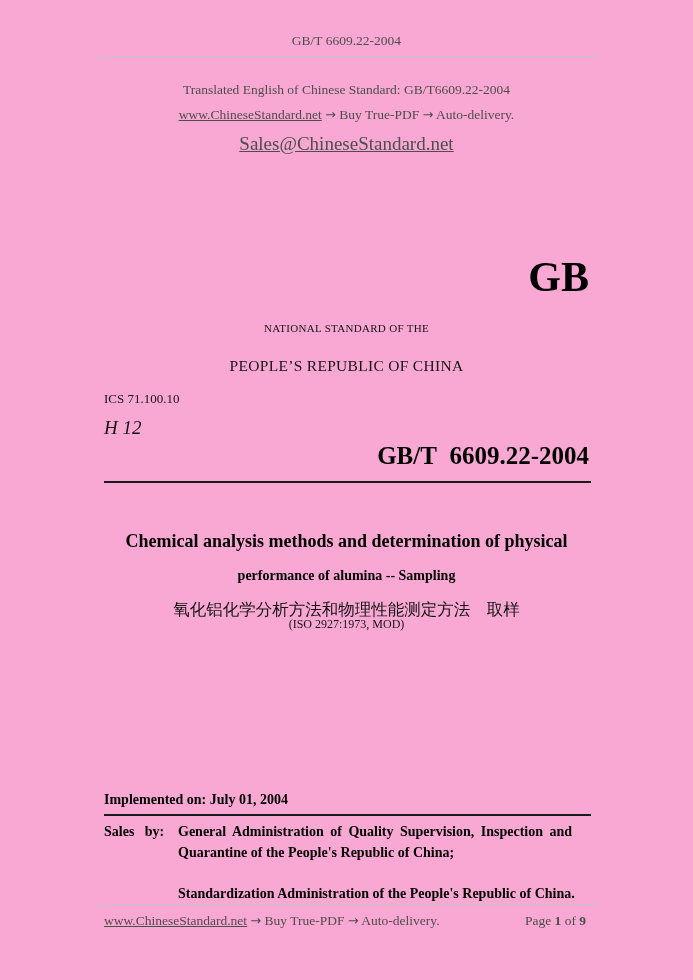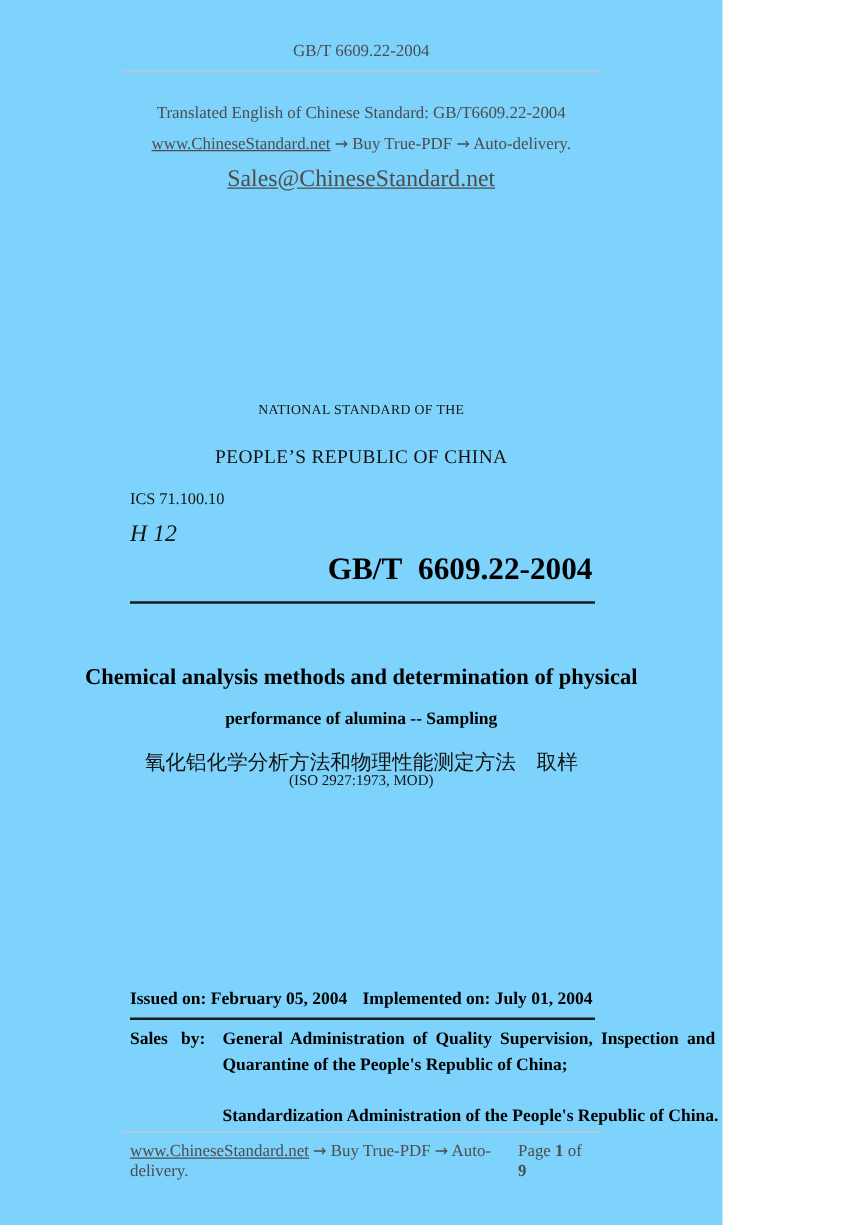"GB/T 6609.22-2004" .page { background: #7dd3fc -> #f9a8d4; width: 578px -> 693px }
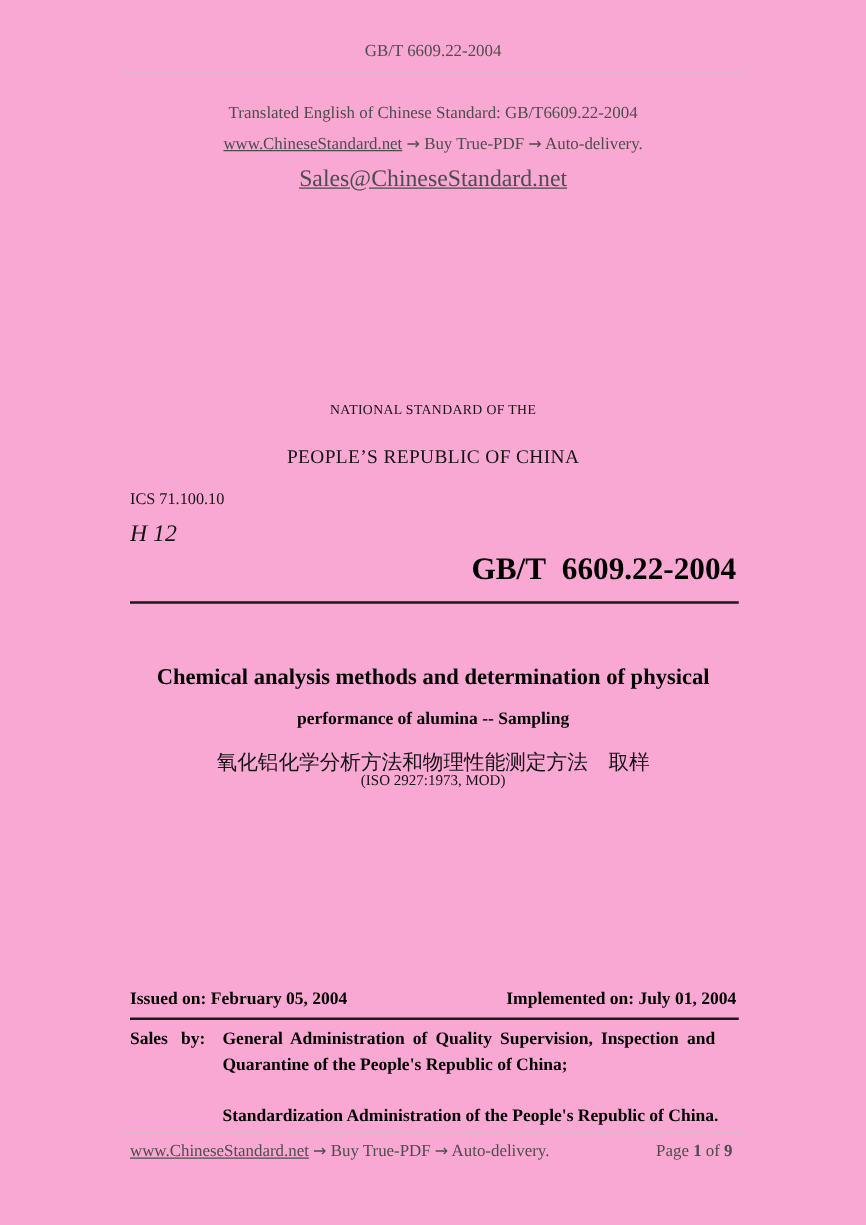"GB" div.abs { html: none -> <div>GB</div> }
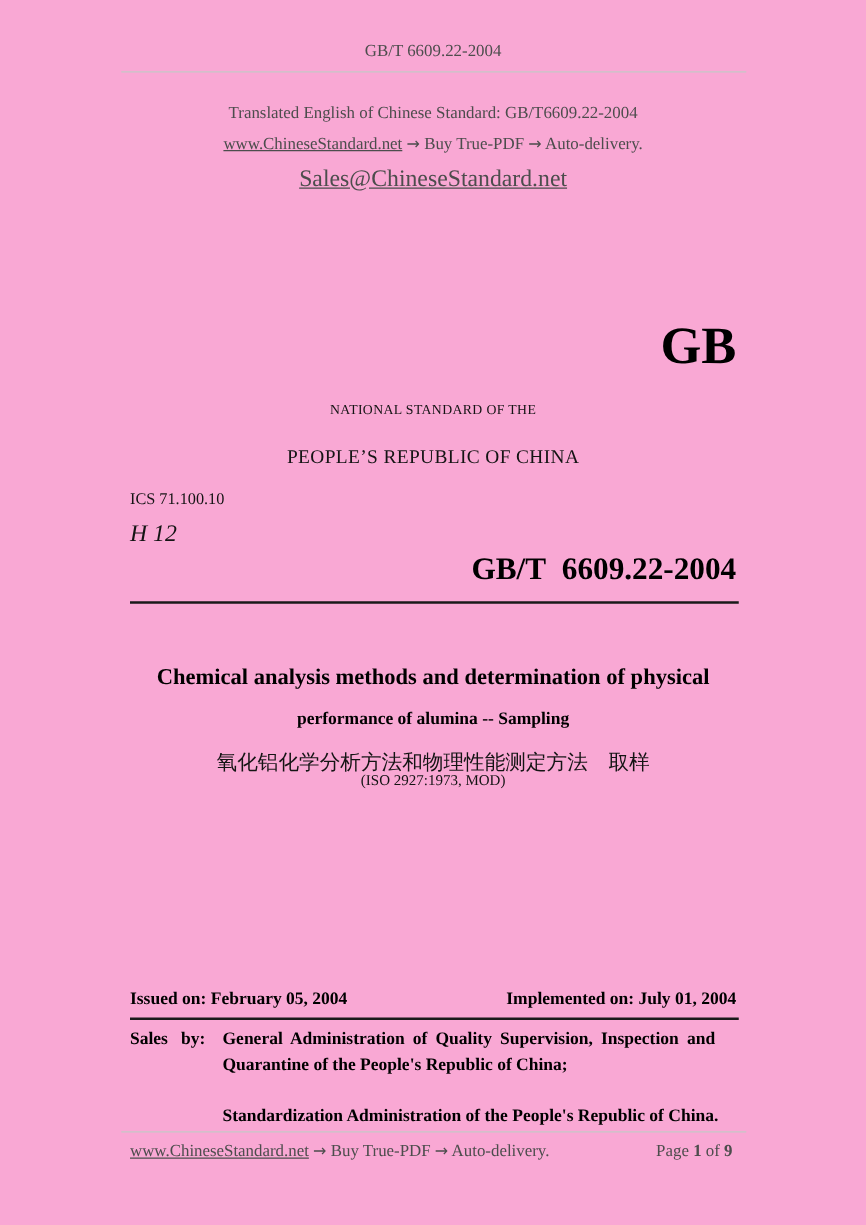"Issued on: February 05, 2004" span { html: <span>Issued on: February 05, 2004</span> -> none }
